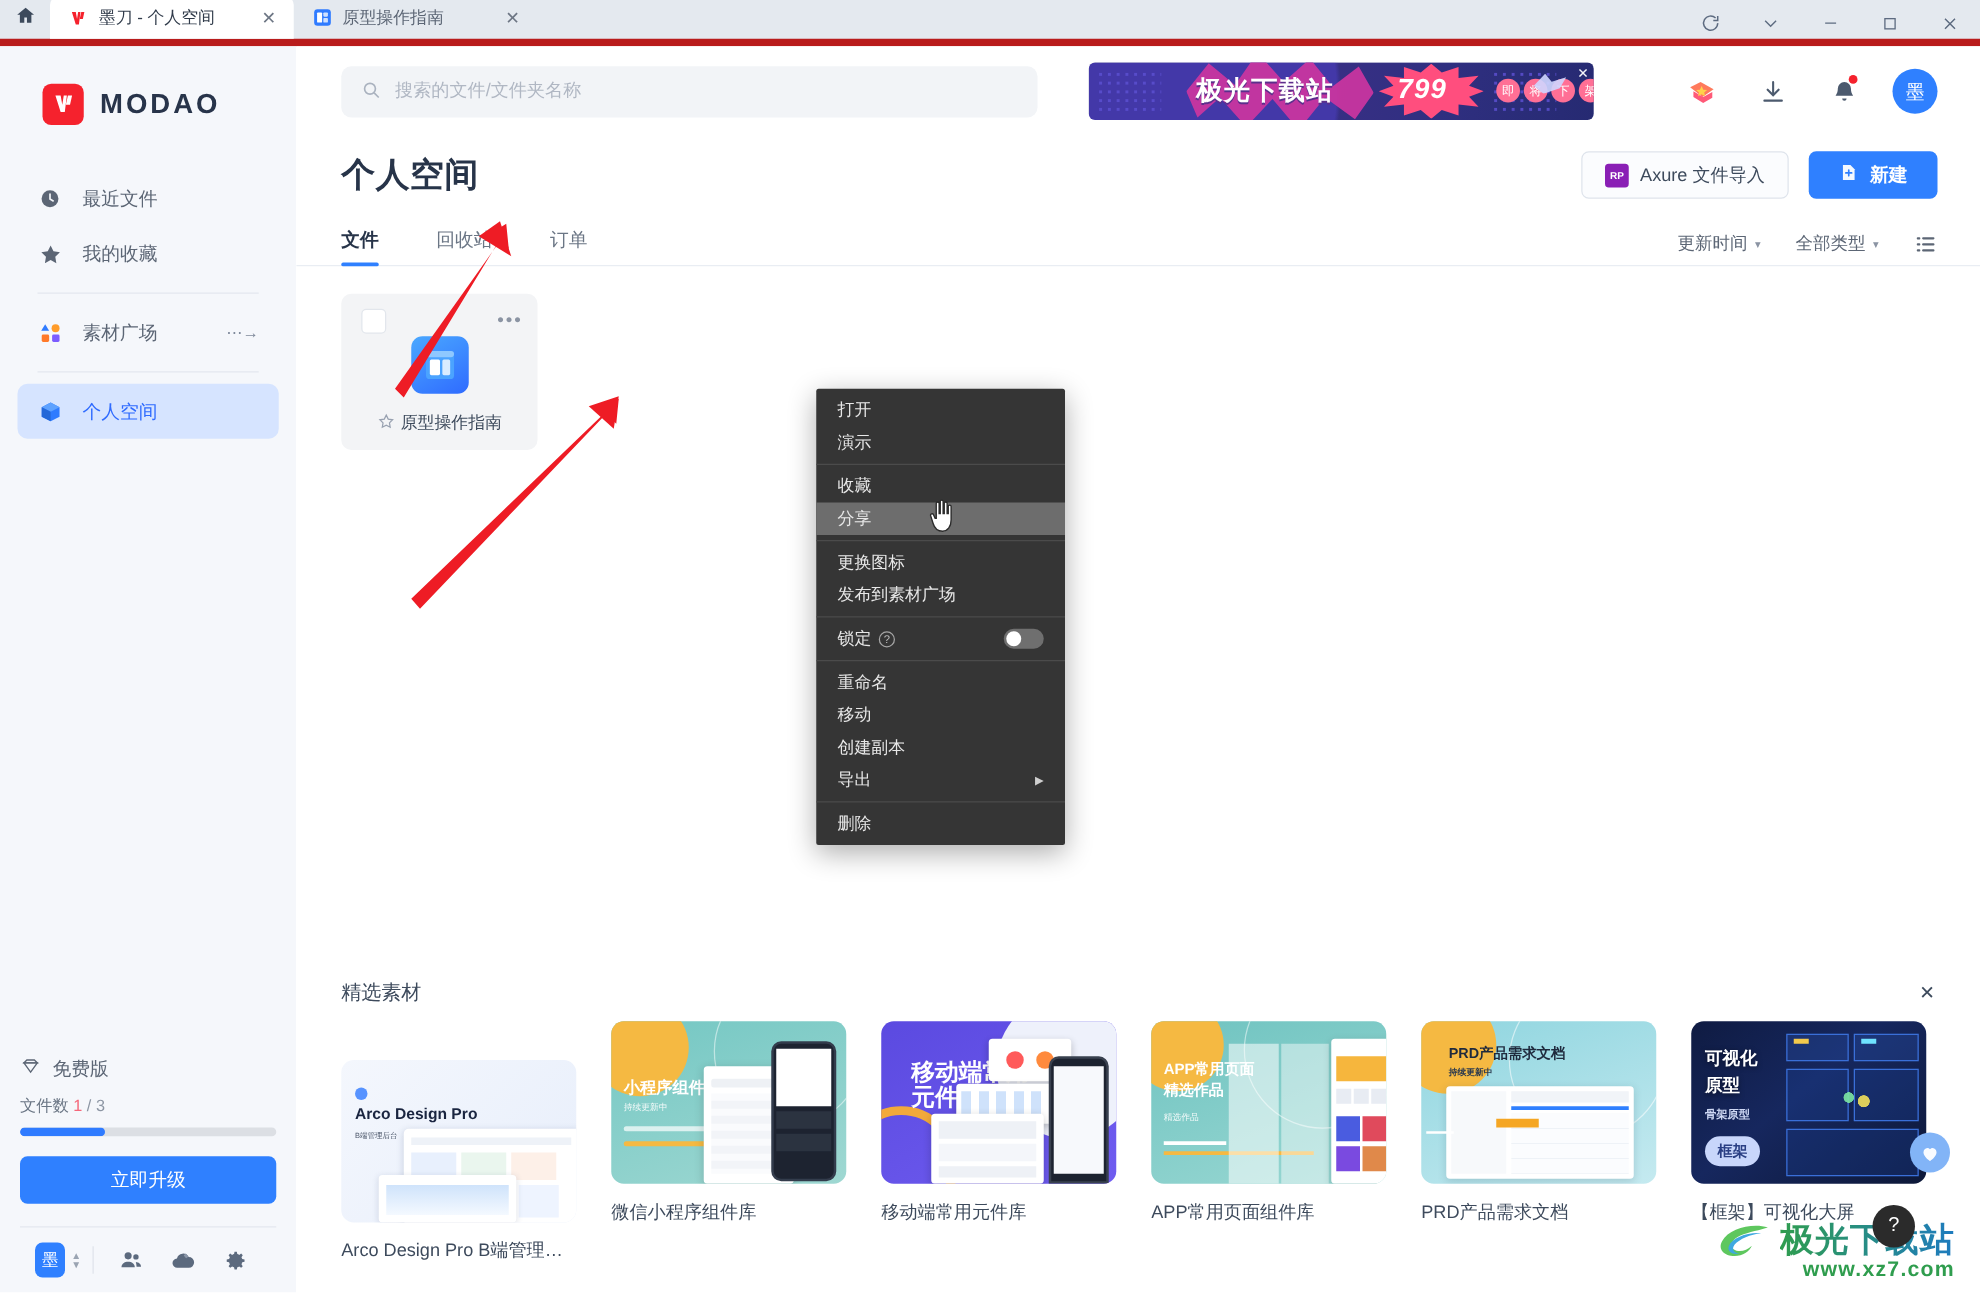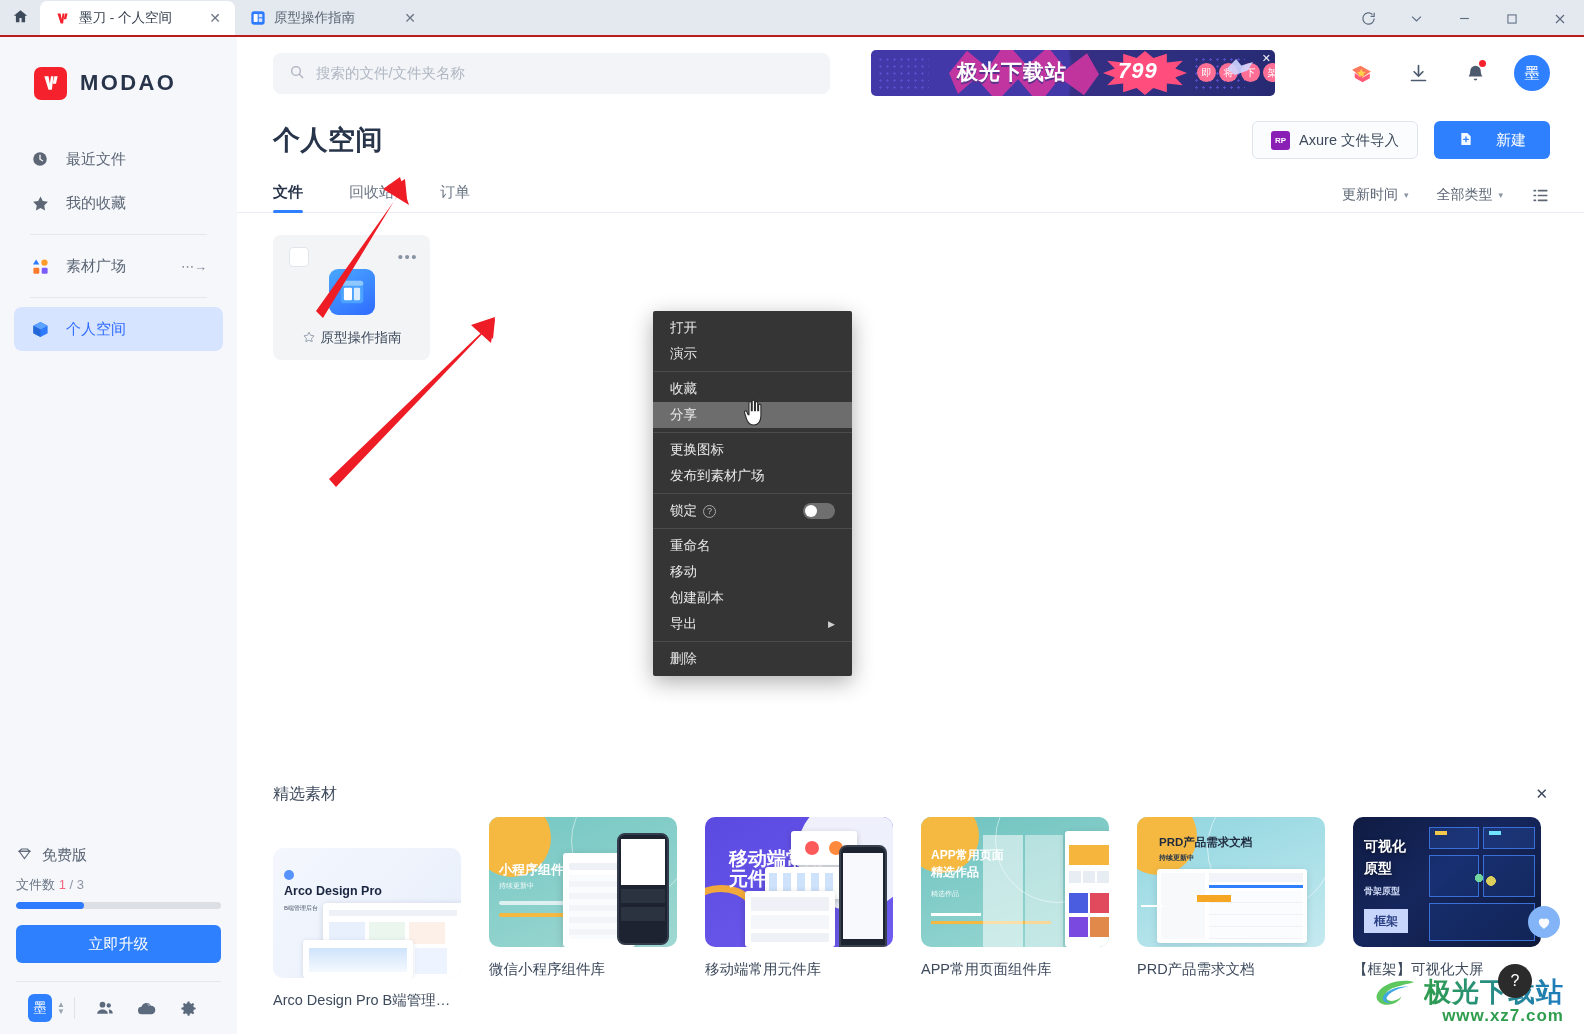"墨刀 - 个人空间" .titlebar { border-bottom: 2px solid #b91c1c -> 6px solid #b91c1c }
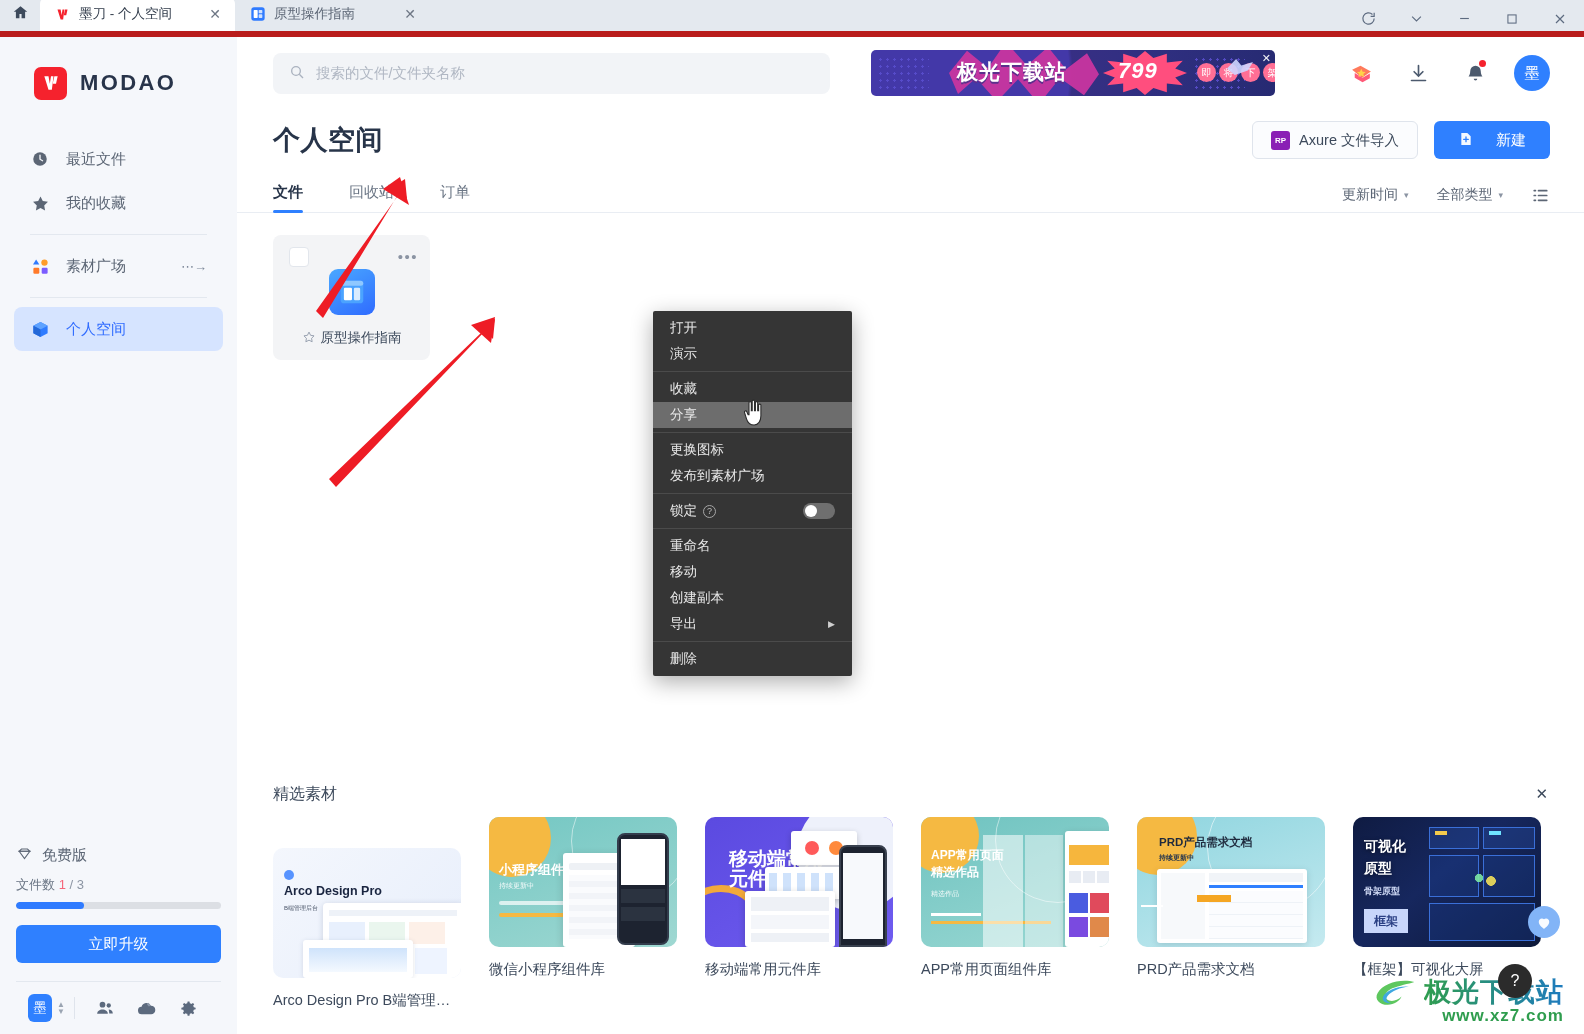"新建" .btn-primary { font-weight: none -> bold; gap: 22px -> 9px }
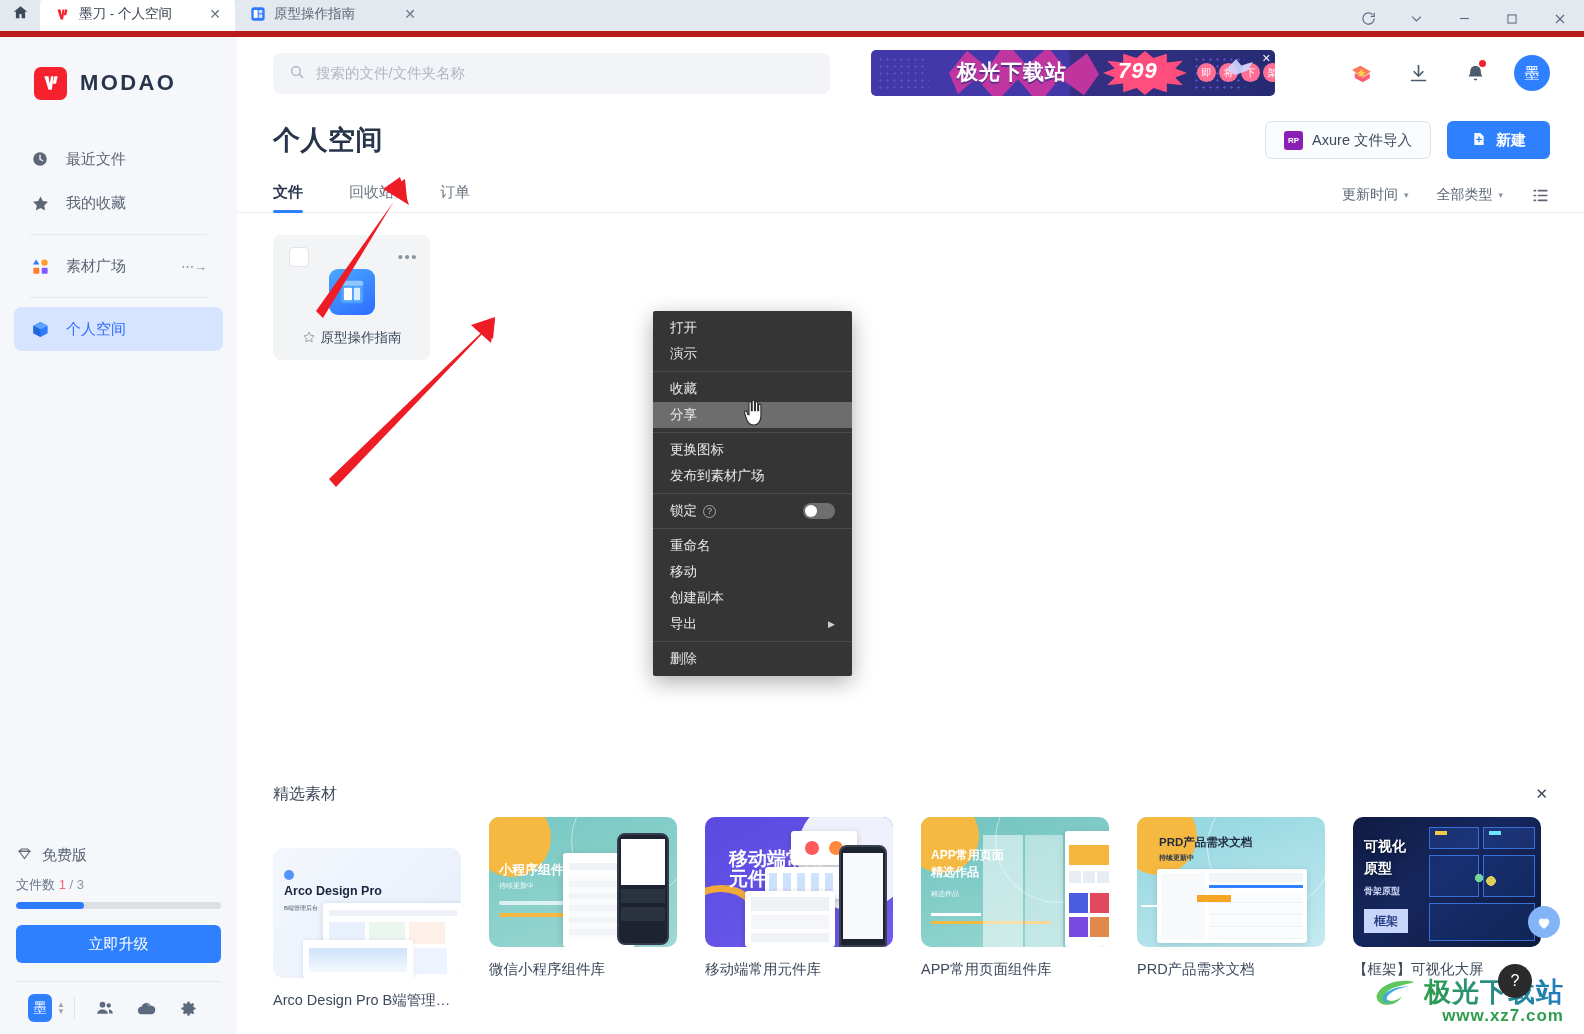"框架" div { border-radius: 0 -> 12px }
